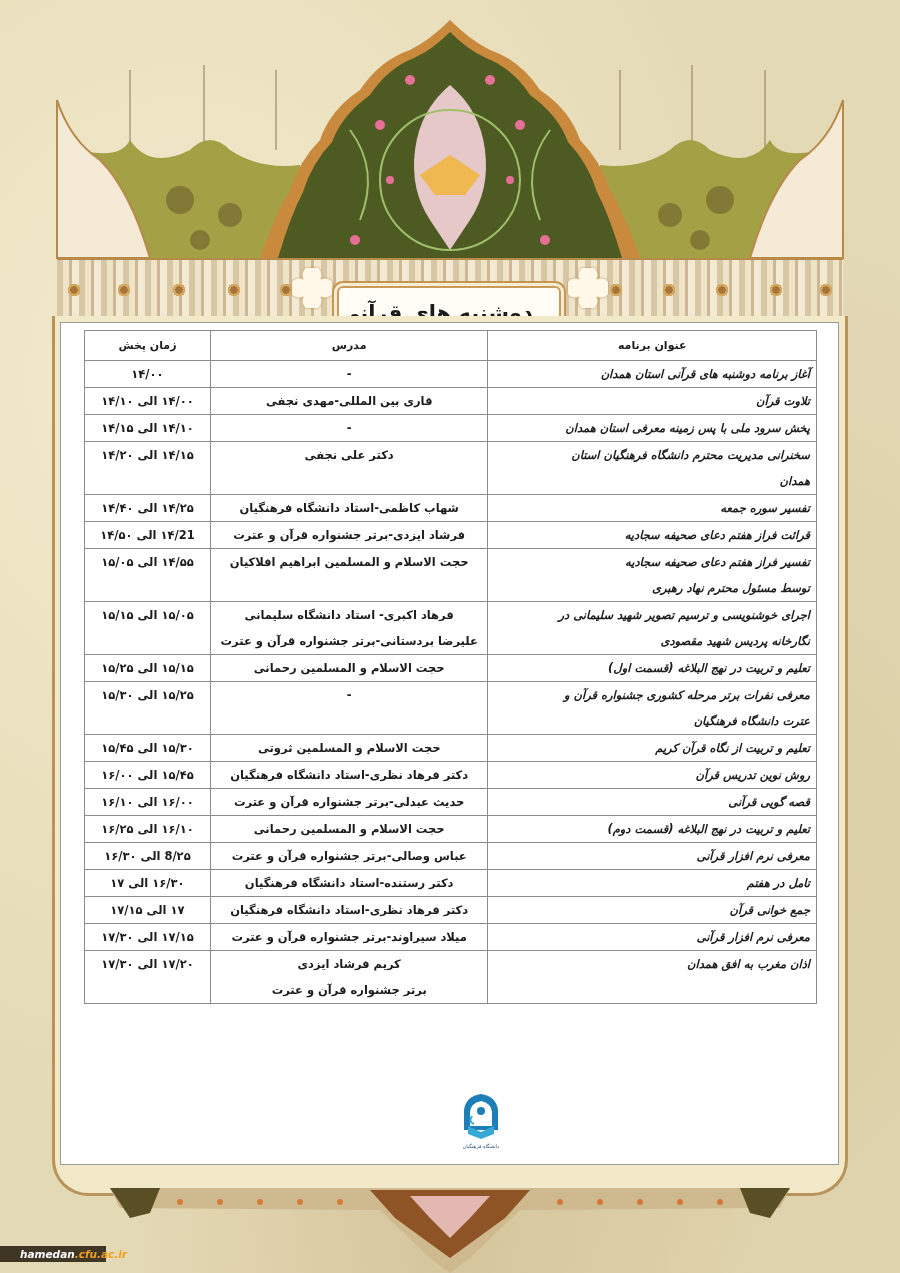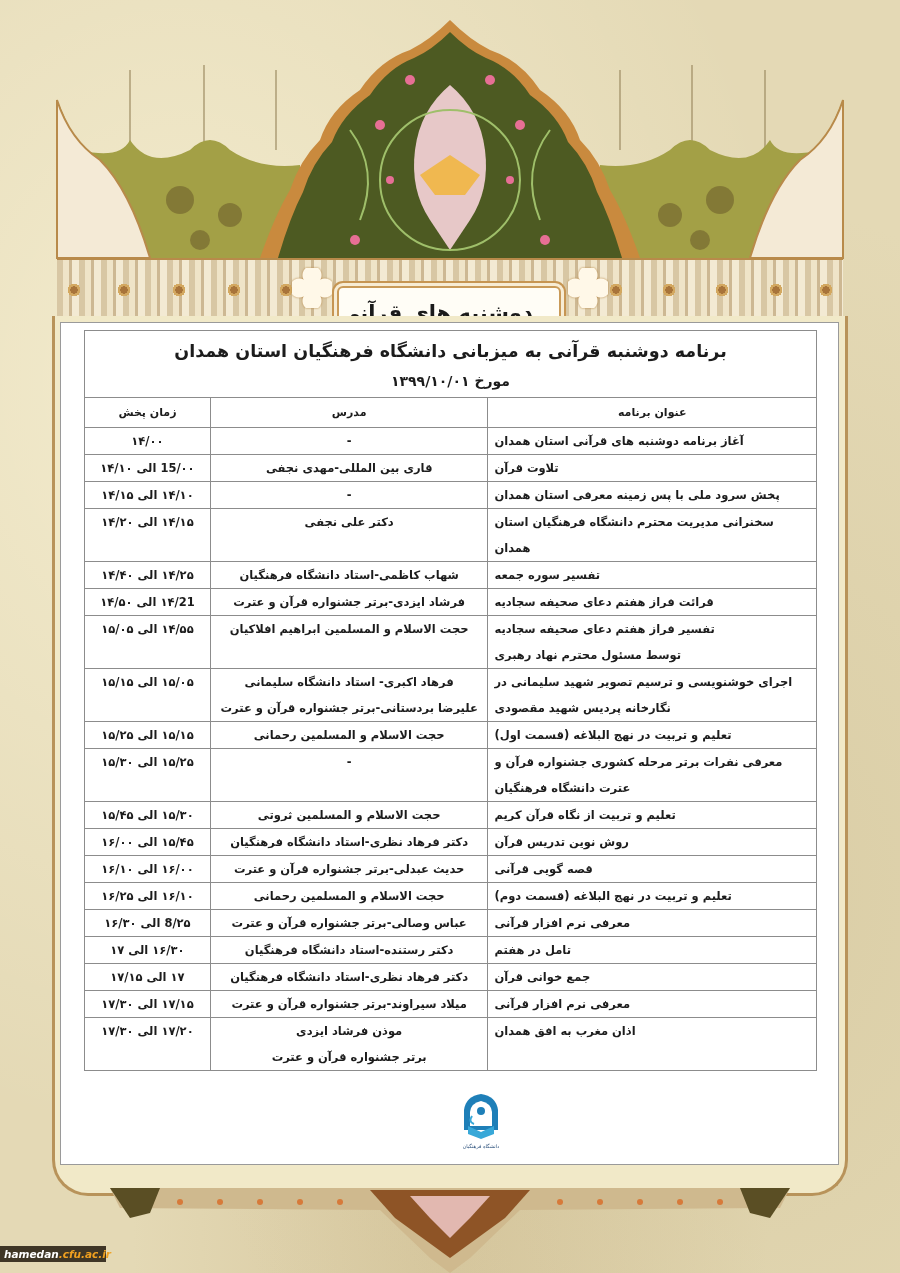"برنامه دوشنبه قرآنی به میزبانی" tr { html: <tr> <td> <span>برنامه دوشنبه قرآنی به میزبانی دانشگاه فرهنگیان استان همدان</span> <span>مورخ ۱۳۹۹/۱۰/۰۱</span> </td> </tr> -> none }
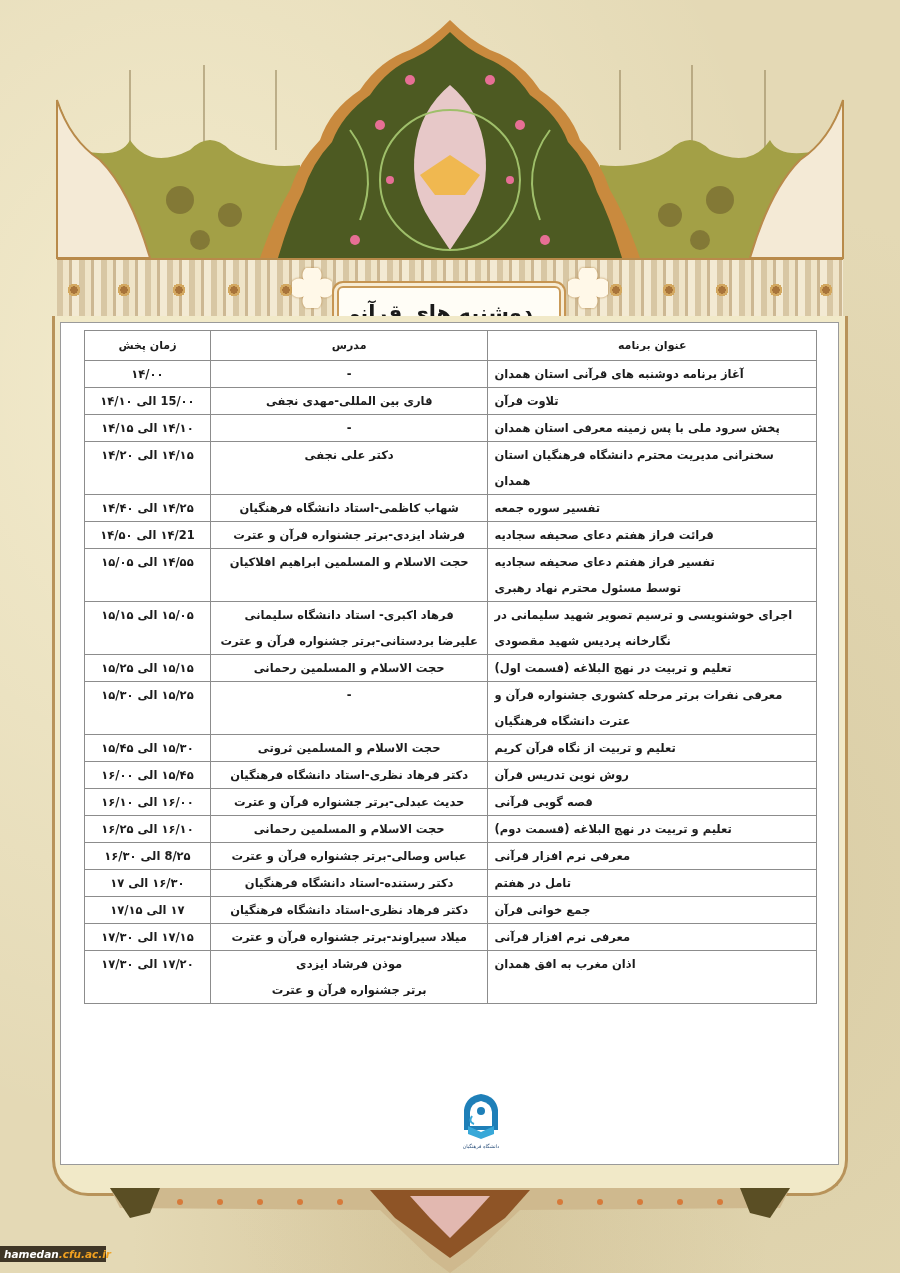"آغاز برنامه دوشنبه های قرآنی" td.title-cell { font-style: none -> italic; text-align: left -> right }
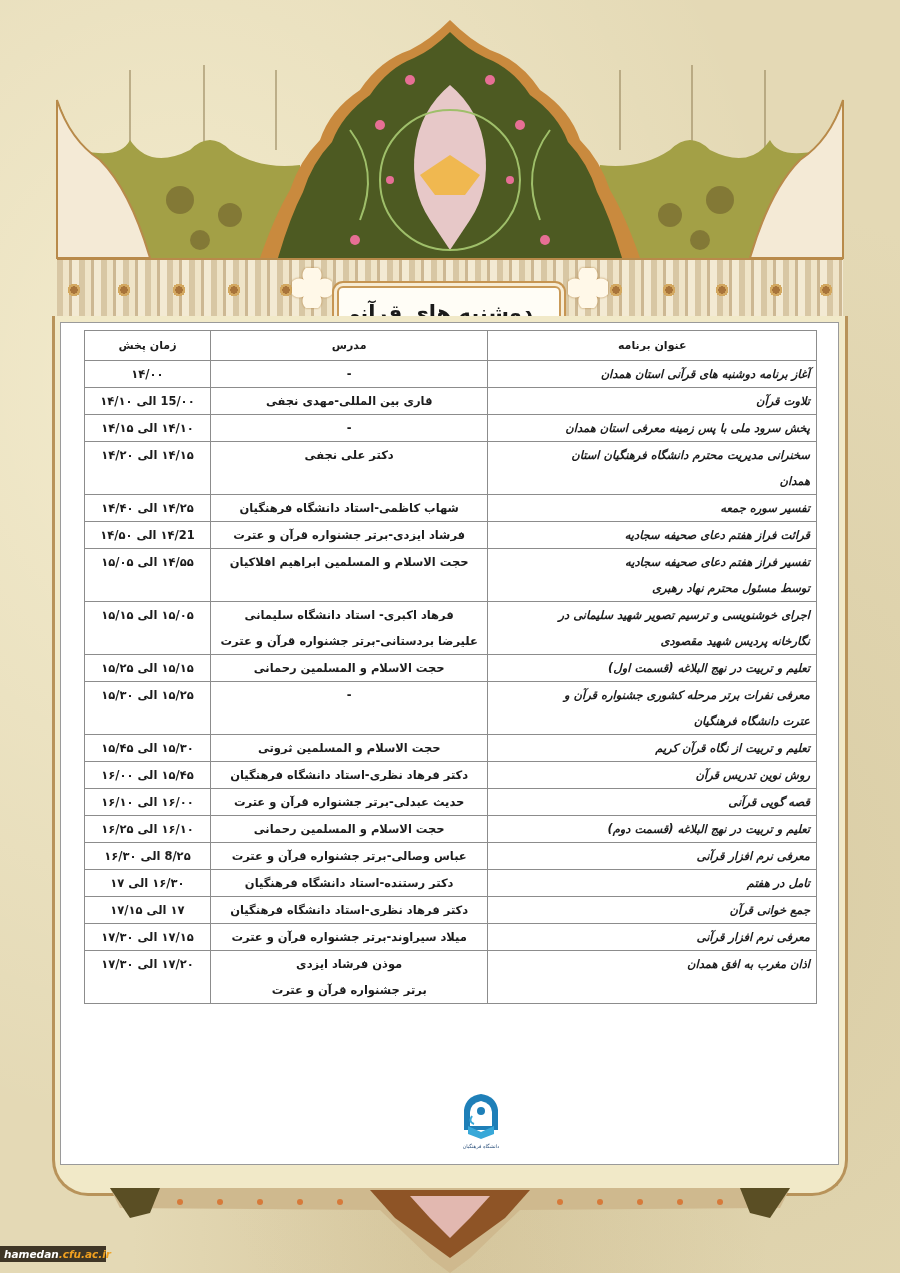"15/۰۰ الی ۱۴/۱۰" td { text: 15/۰۰ -> ۱۴/۰۰ }
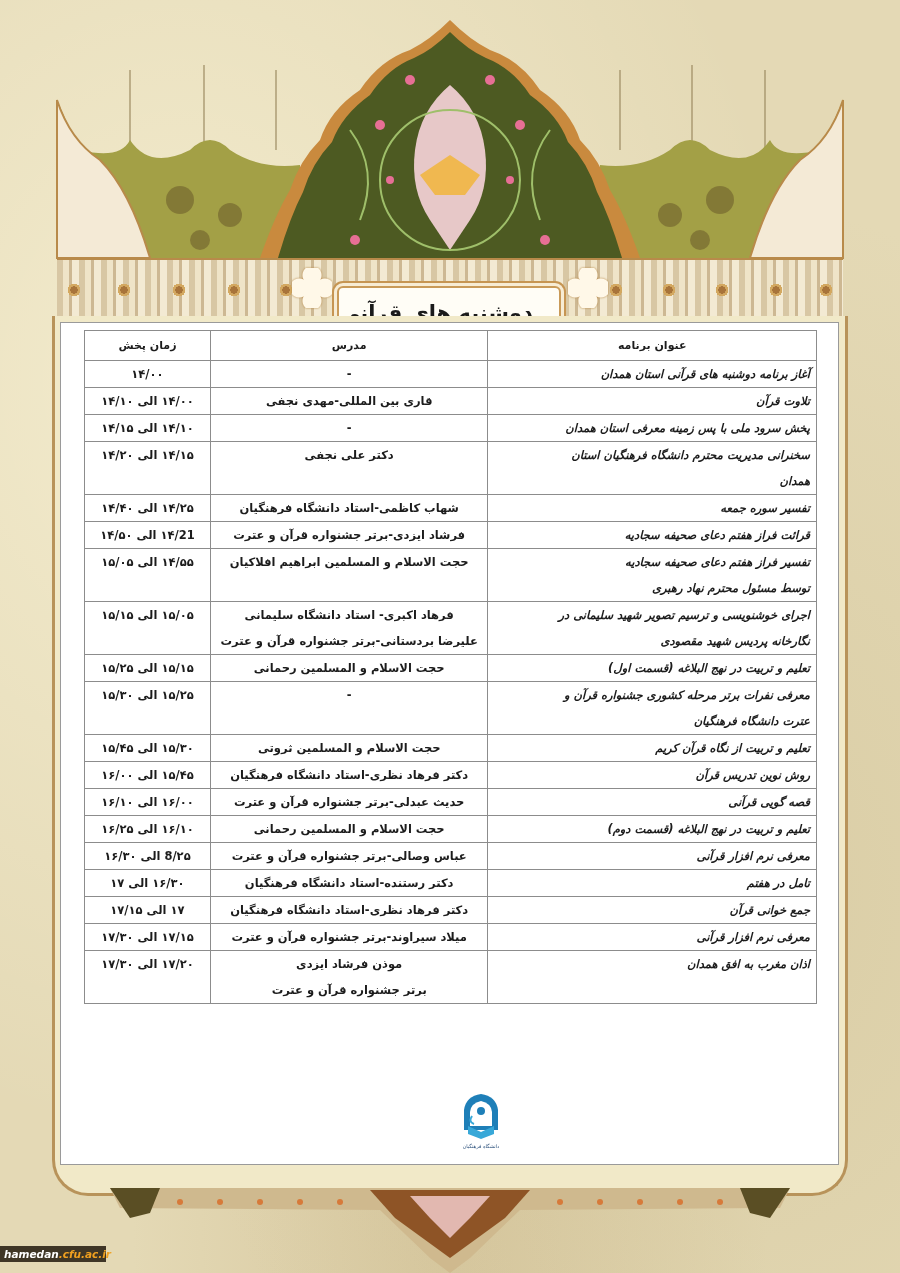"موذن فرشاد ایزدی" span.cell-line { text: موذن -> کریم }
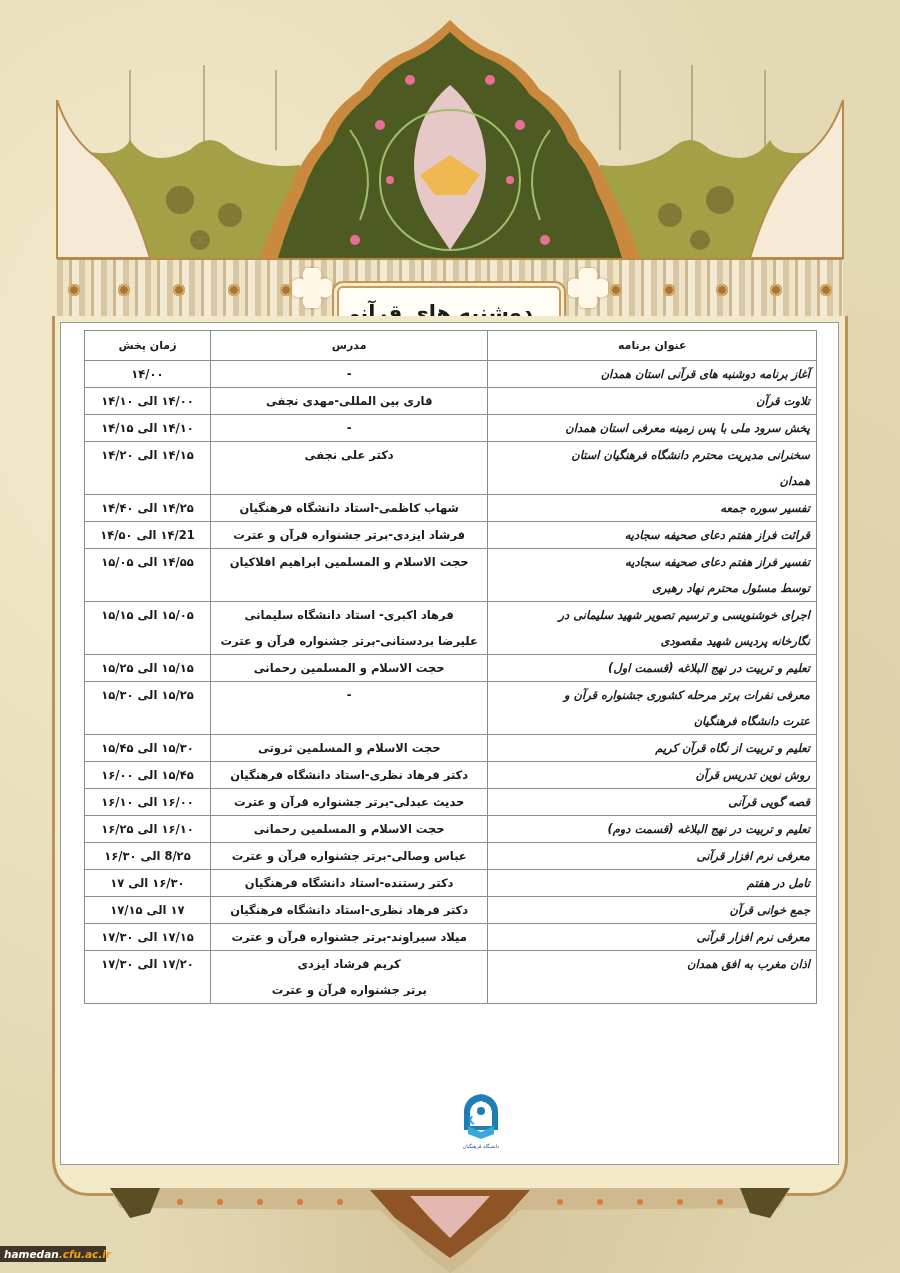"hamedan.cfu.ac.ir" .site-badge { padding-left: 4px -> 20px }
